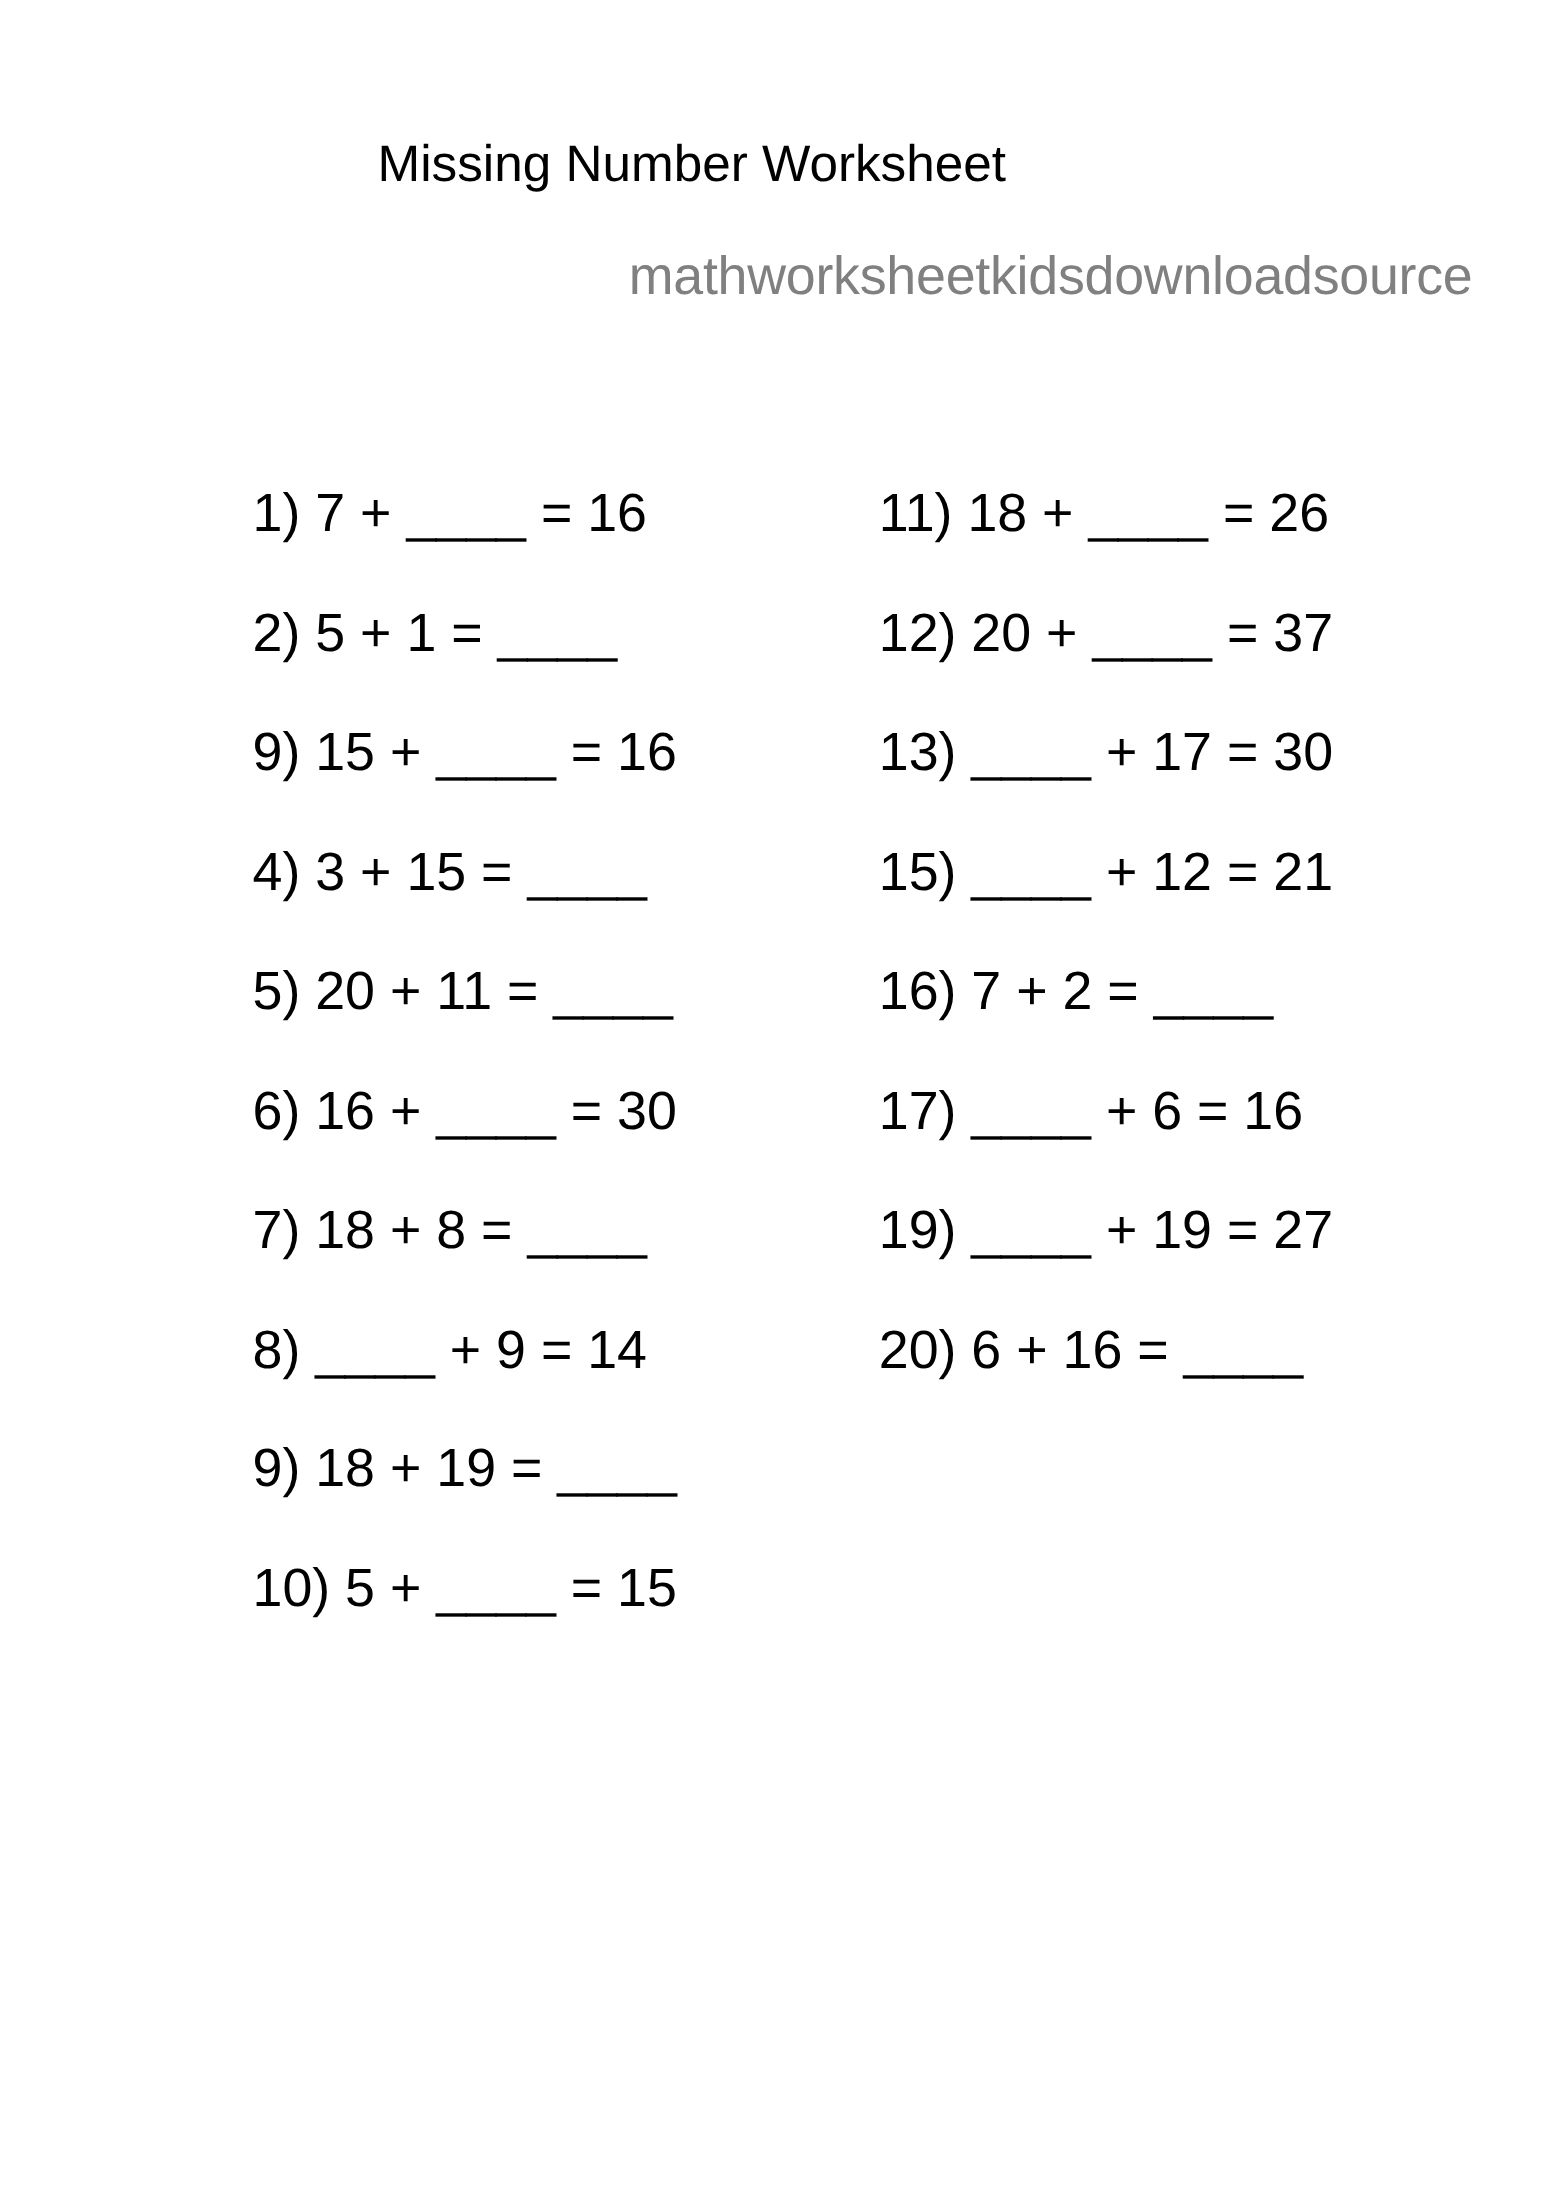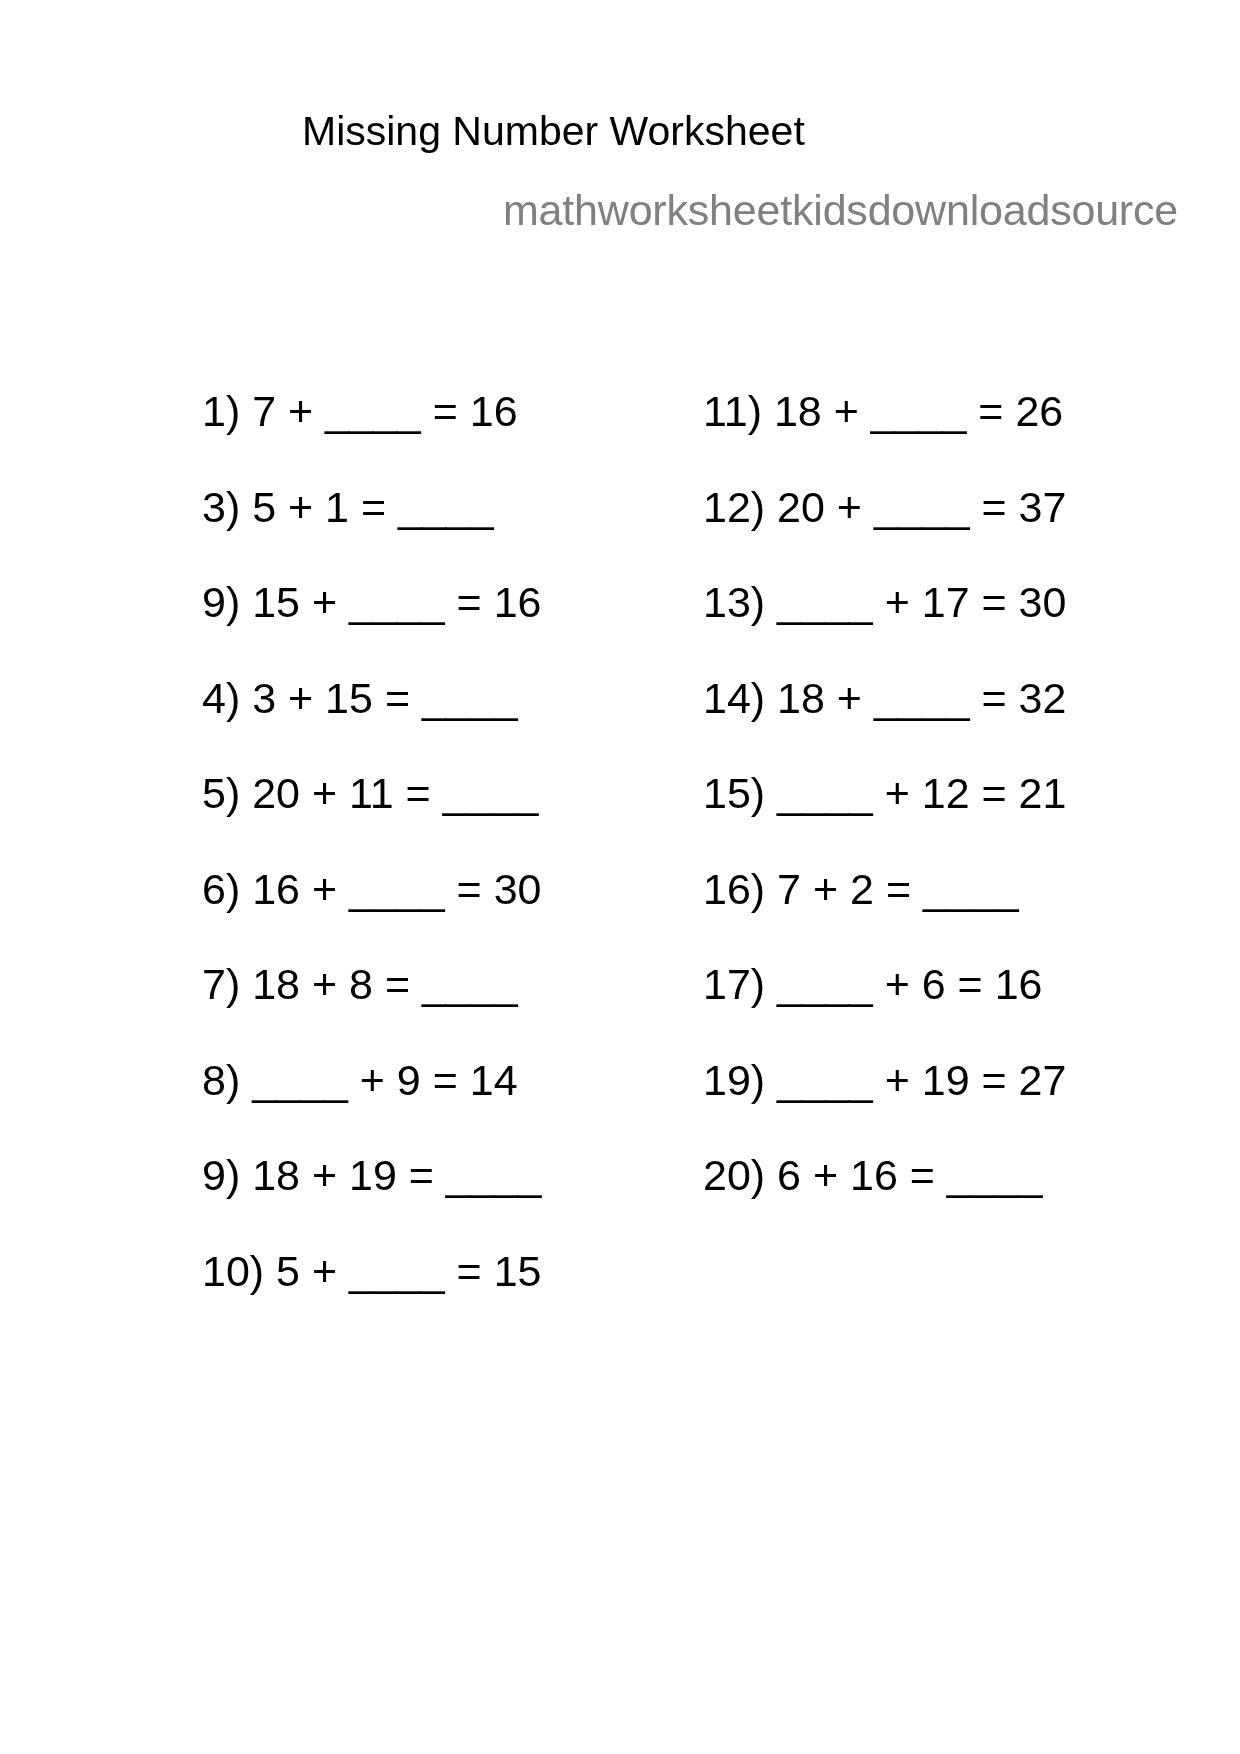"mathworksheetkidsdownloadsource" .subtitle { top: 185px -> 196px }
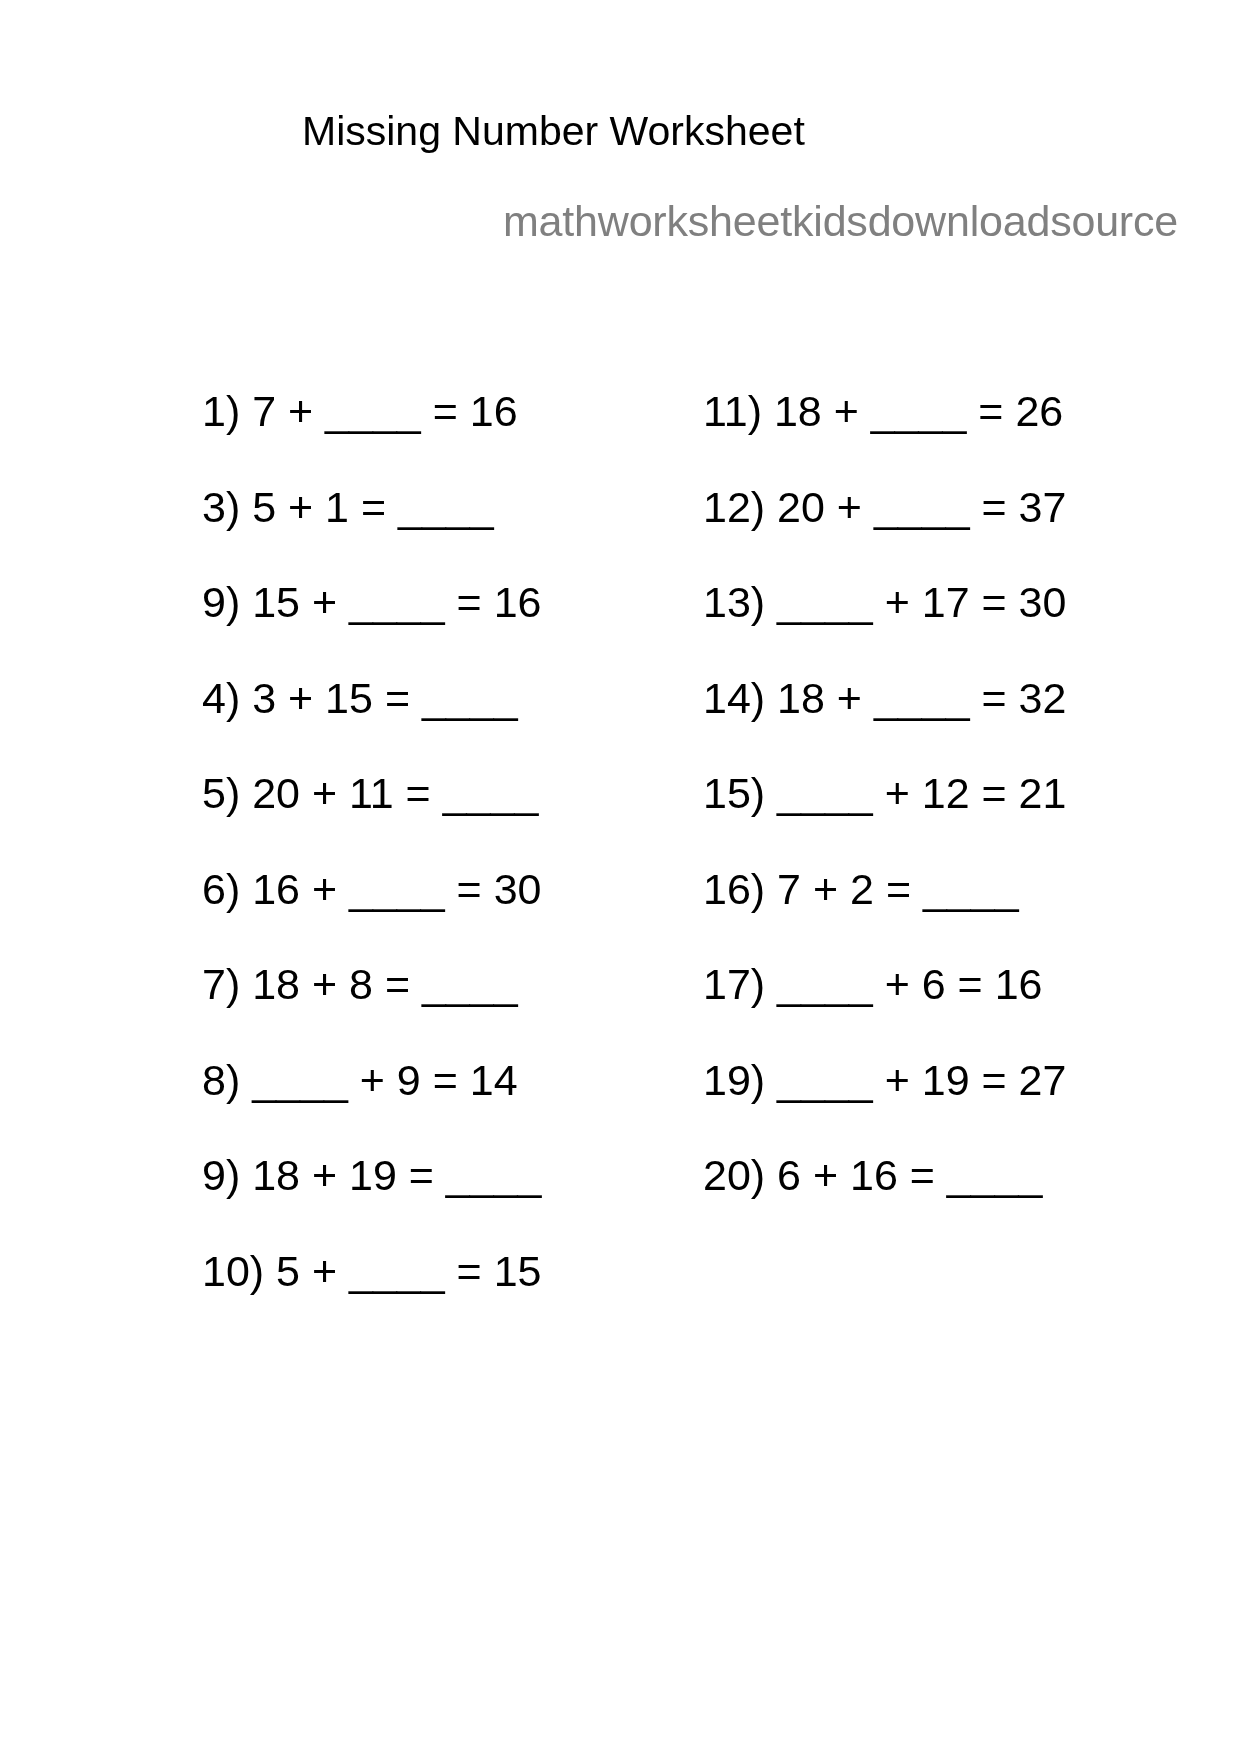"3) 5 + 1 =" div.problem { text: 3 -> 2 }
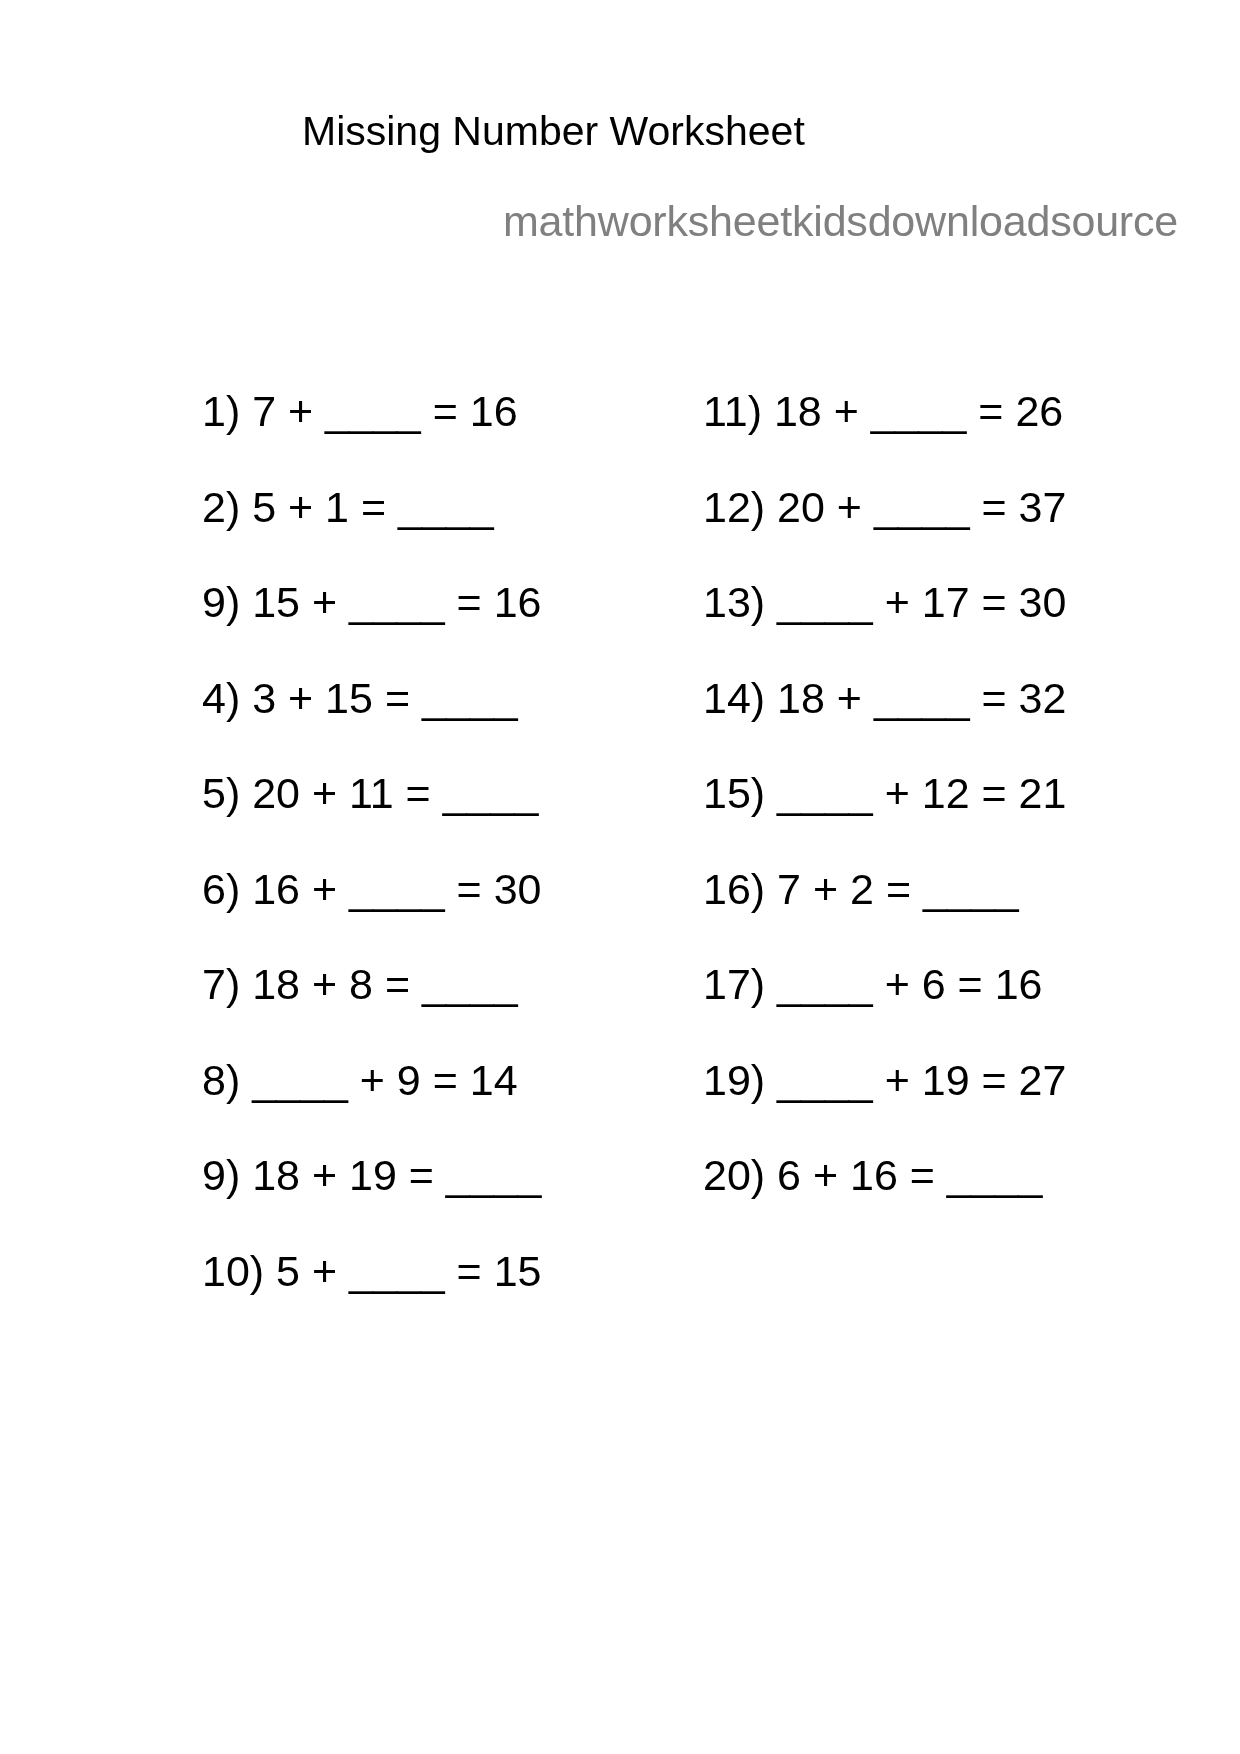"14) 18 + ____ =" div.problem { html: <div>14) 18 + ____ = 32</div> -> none }
